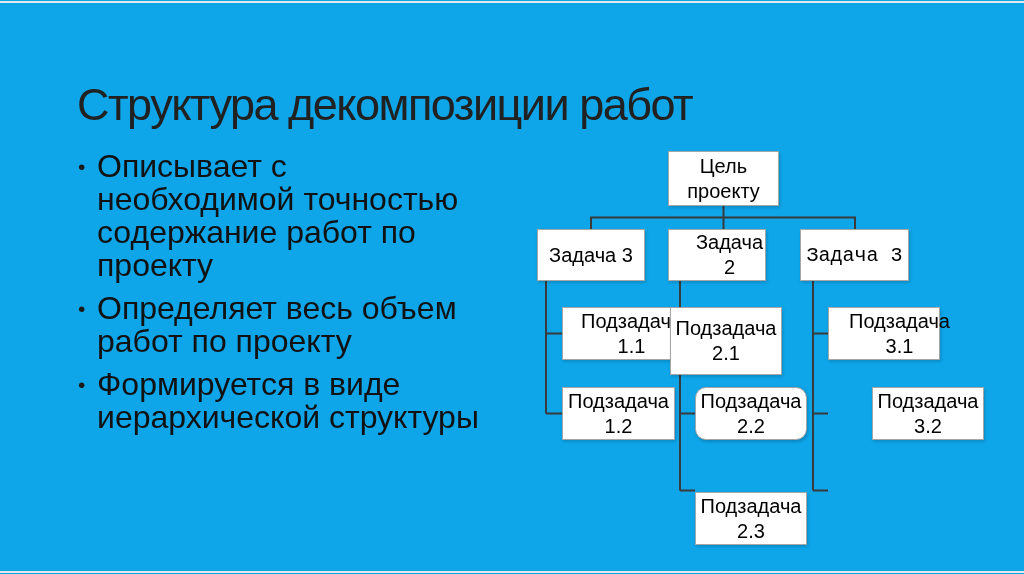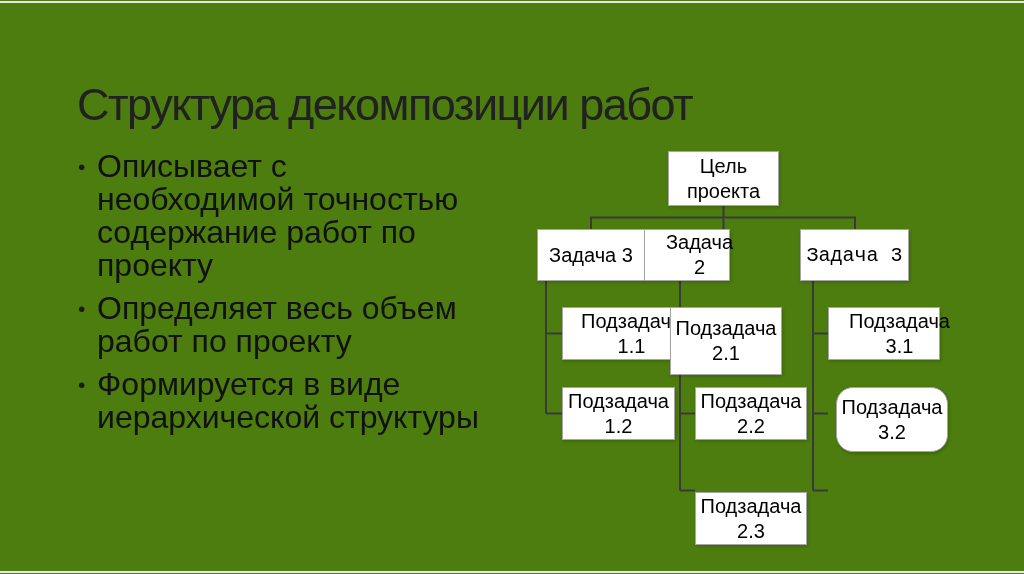"Структура декомпозиции работ" .slide { background: #4d7c0f -> #0ea5e9 }
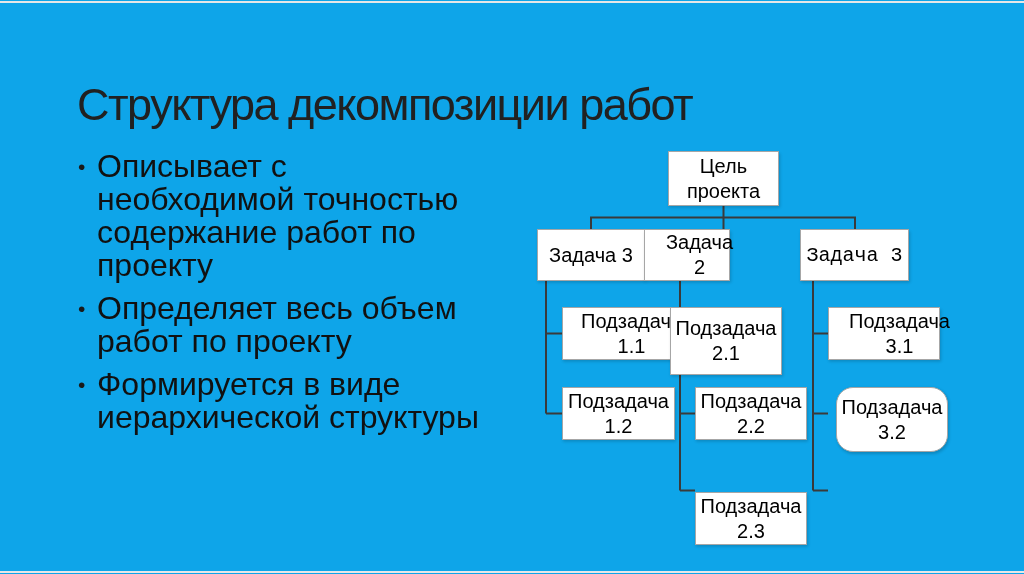"Цель проекта" div.diagram-box { text: проекта -> проекту }
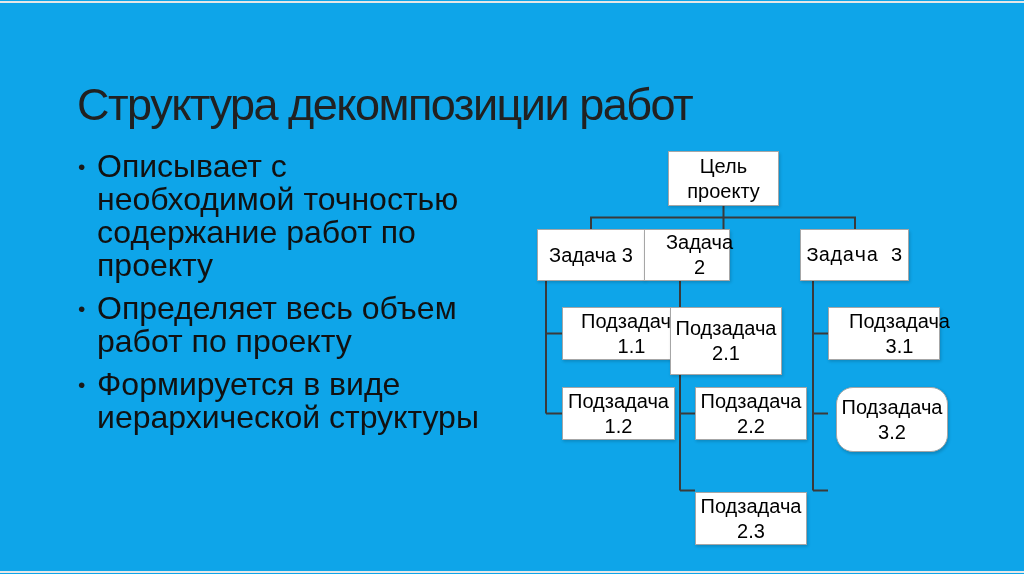"Задача 2" div.diagram-box { left: 644px -> 668px; width: 86px -> 98px }
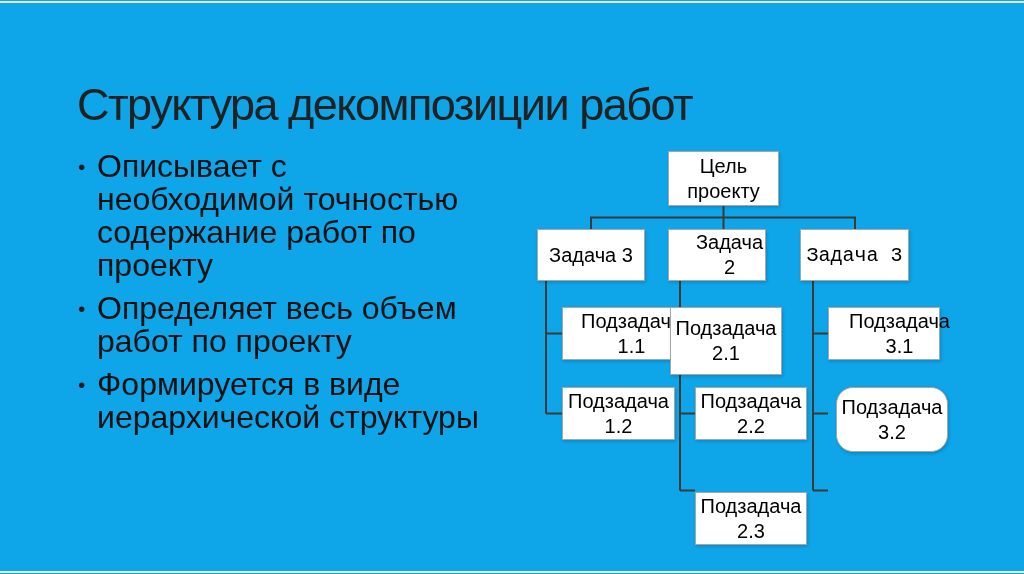"Подзадача 2.2" div.diagram-box { border-radius: none -> 11px }
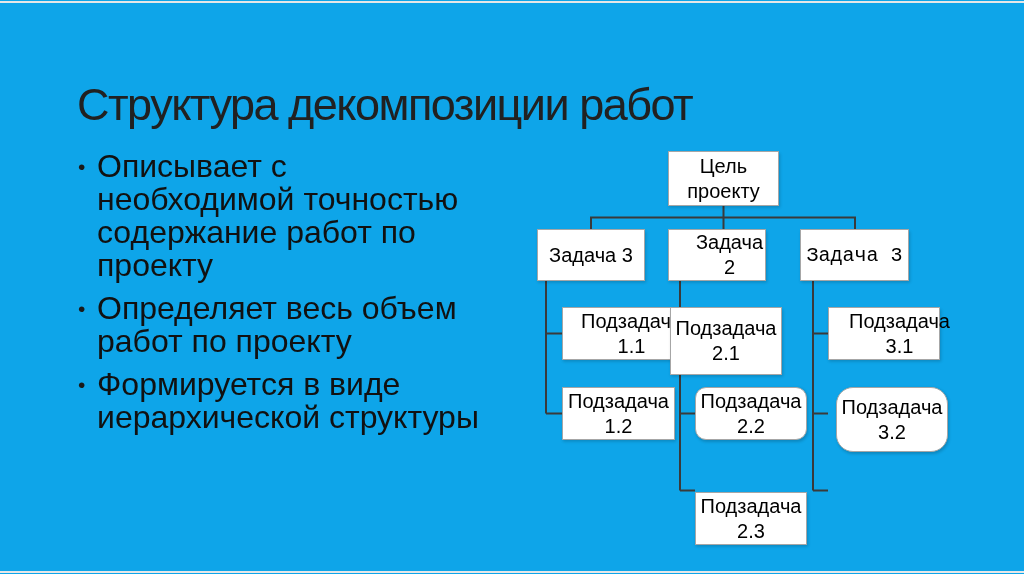"Подзадача 3.2" div.diagram-box { border-radius: 17px -> none; height: 65px -> 53px; left: 836px -> 872px }
